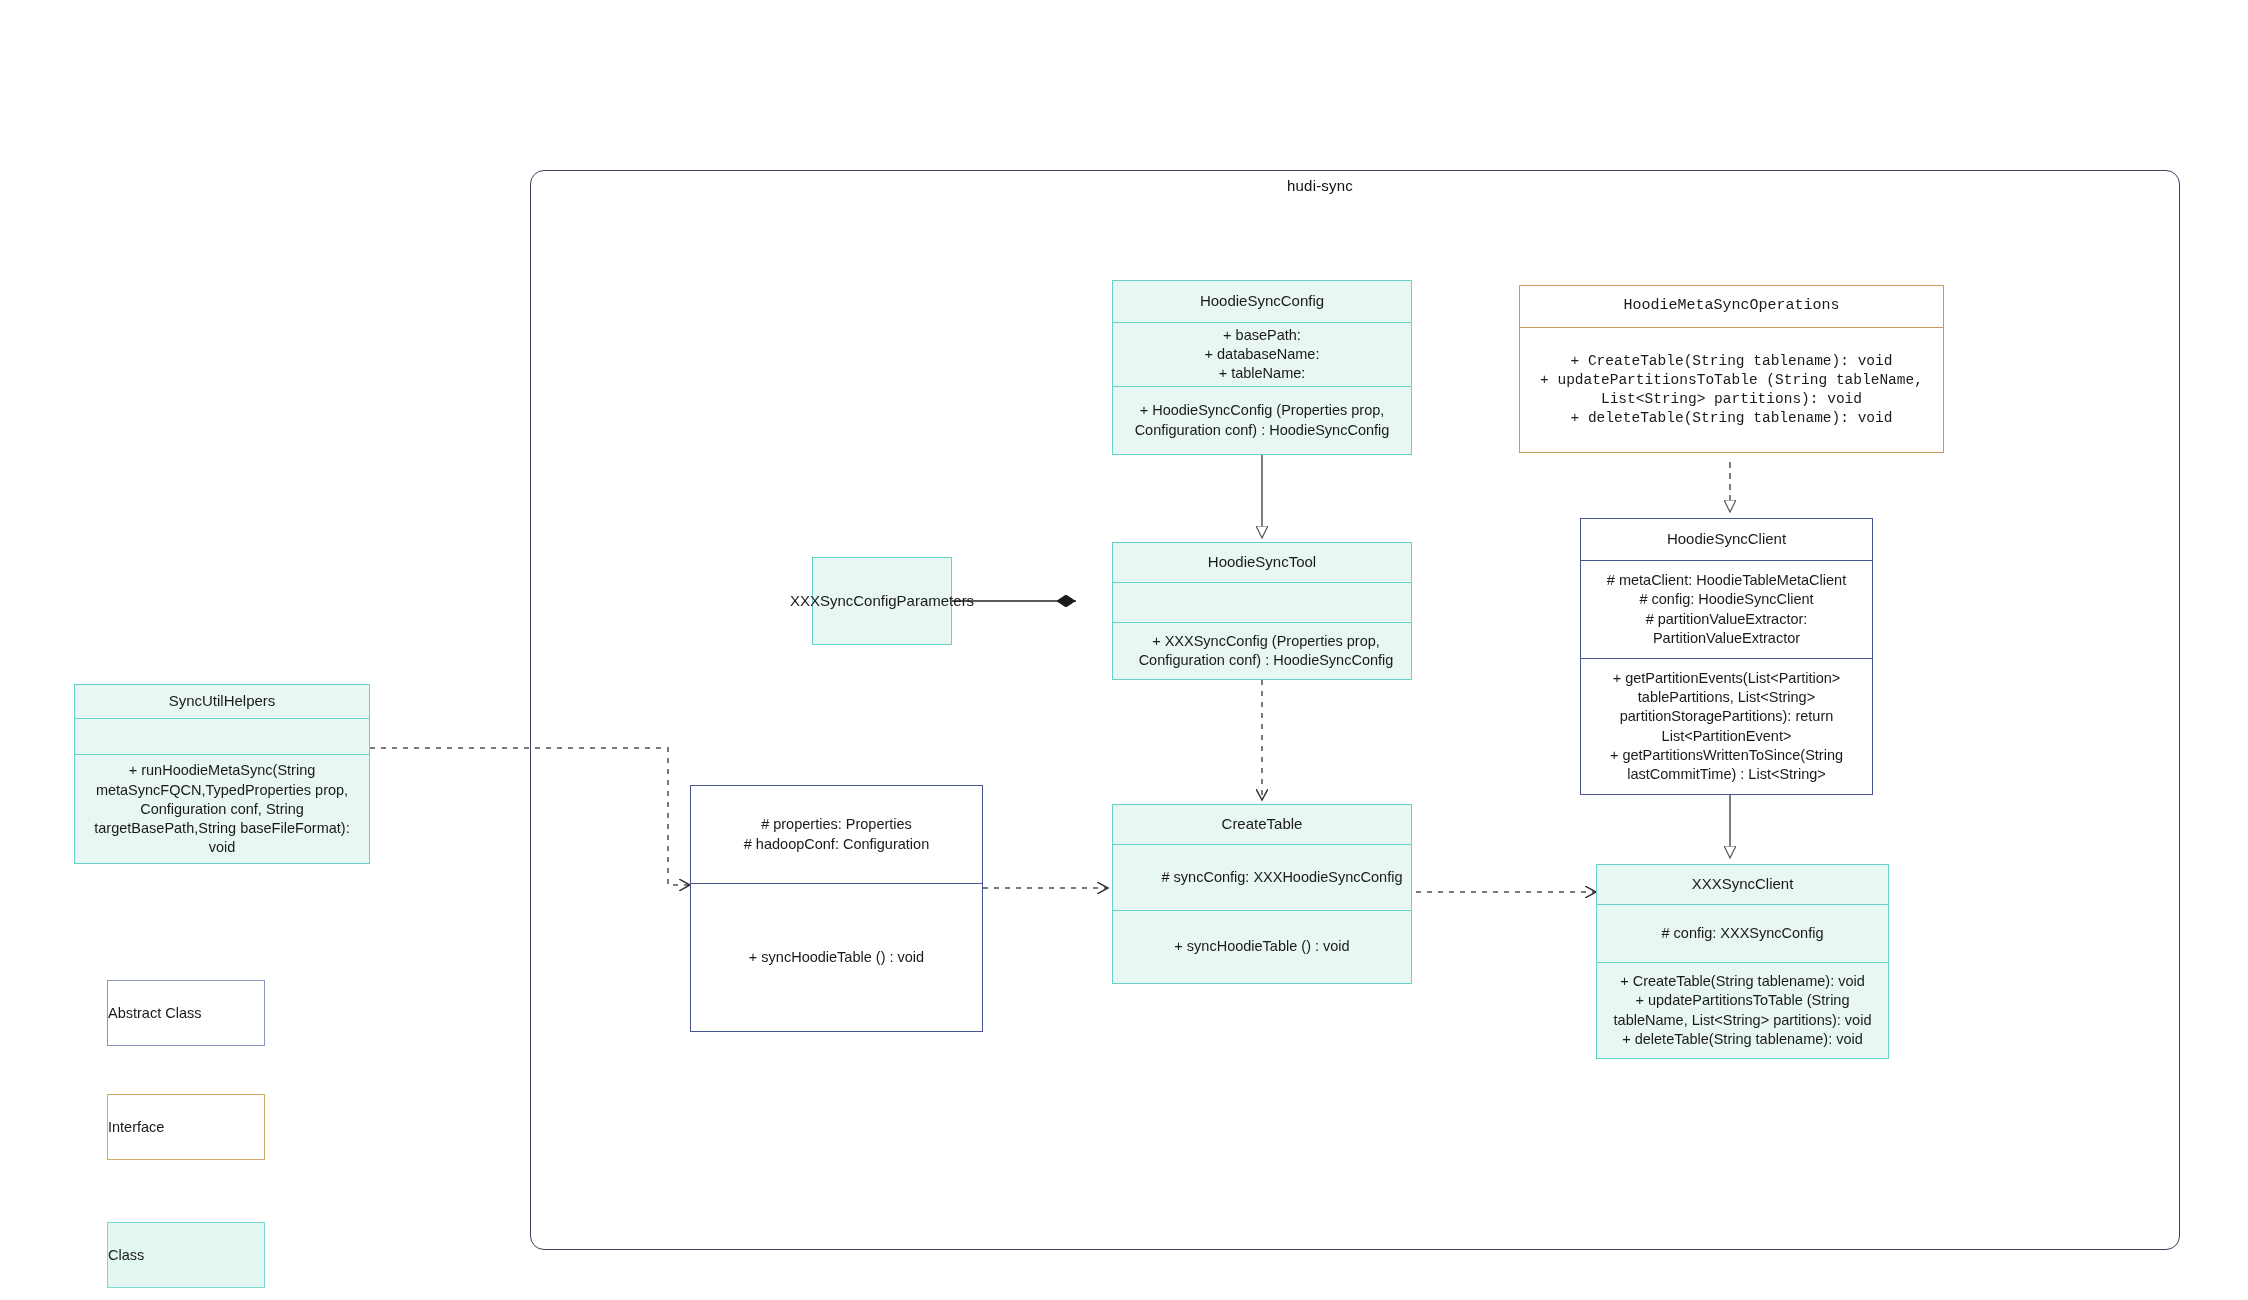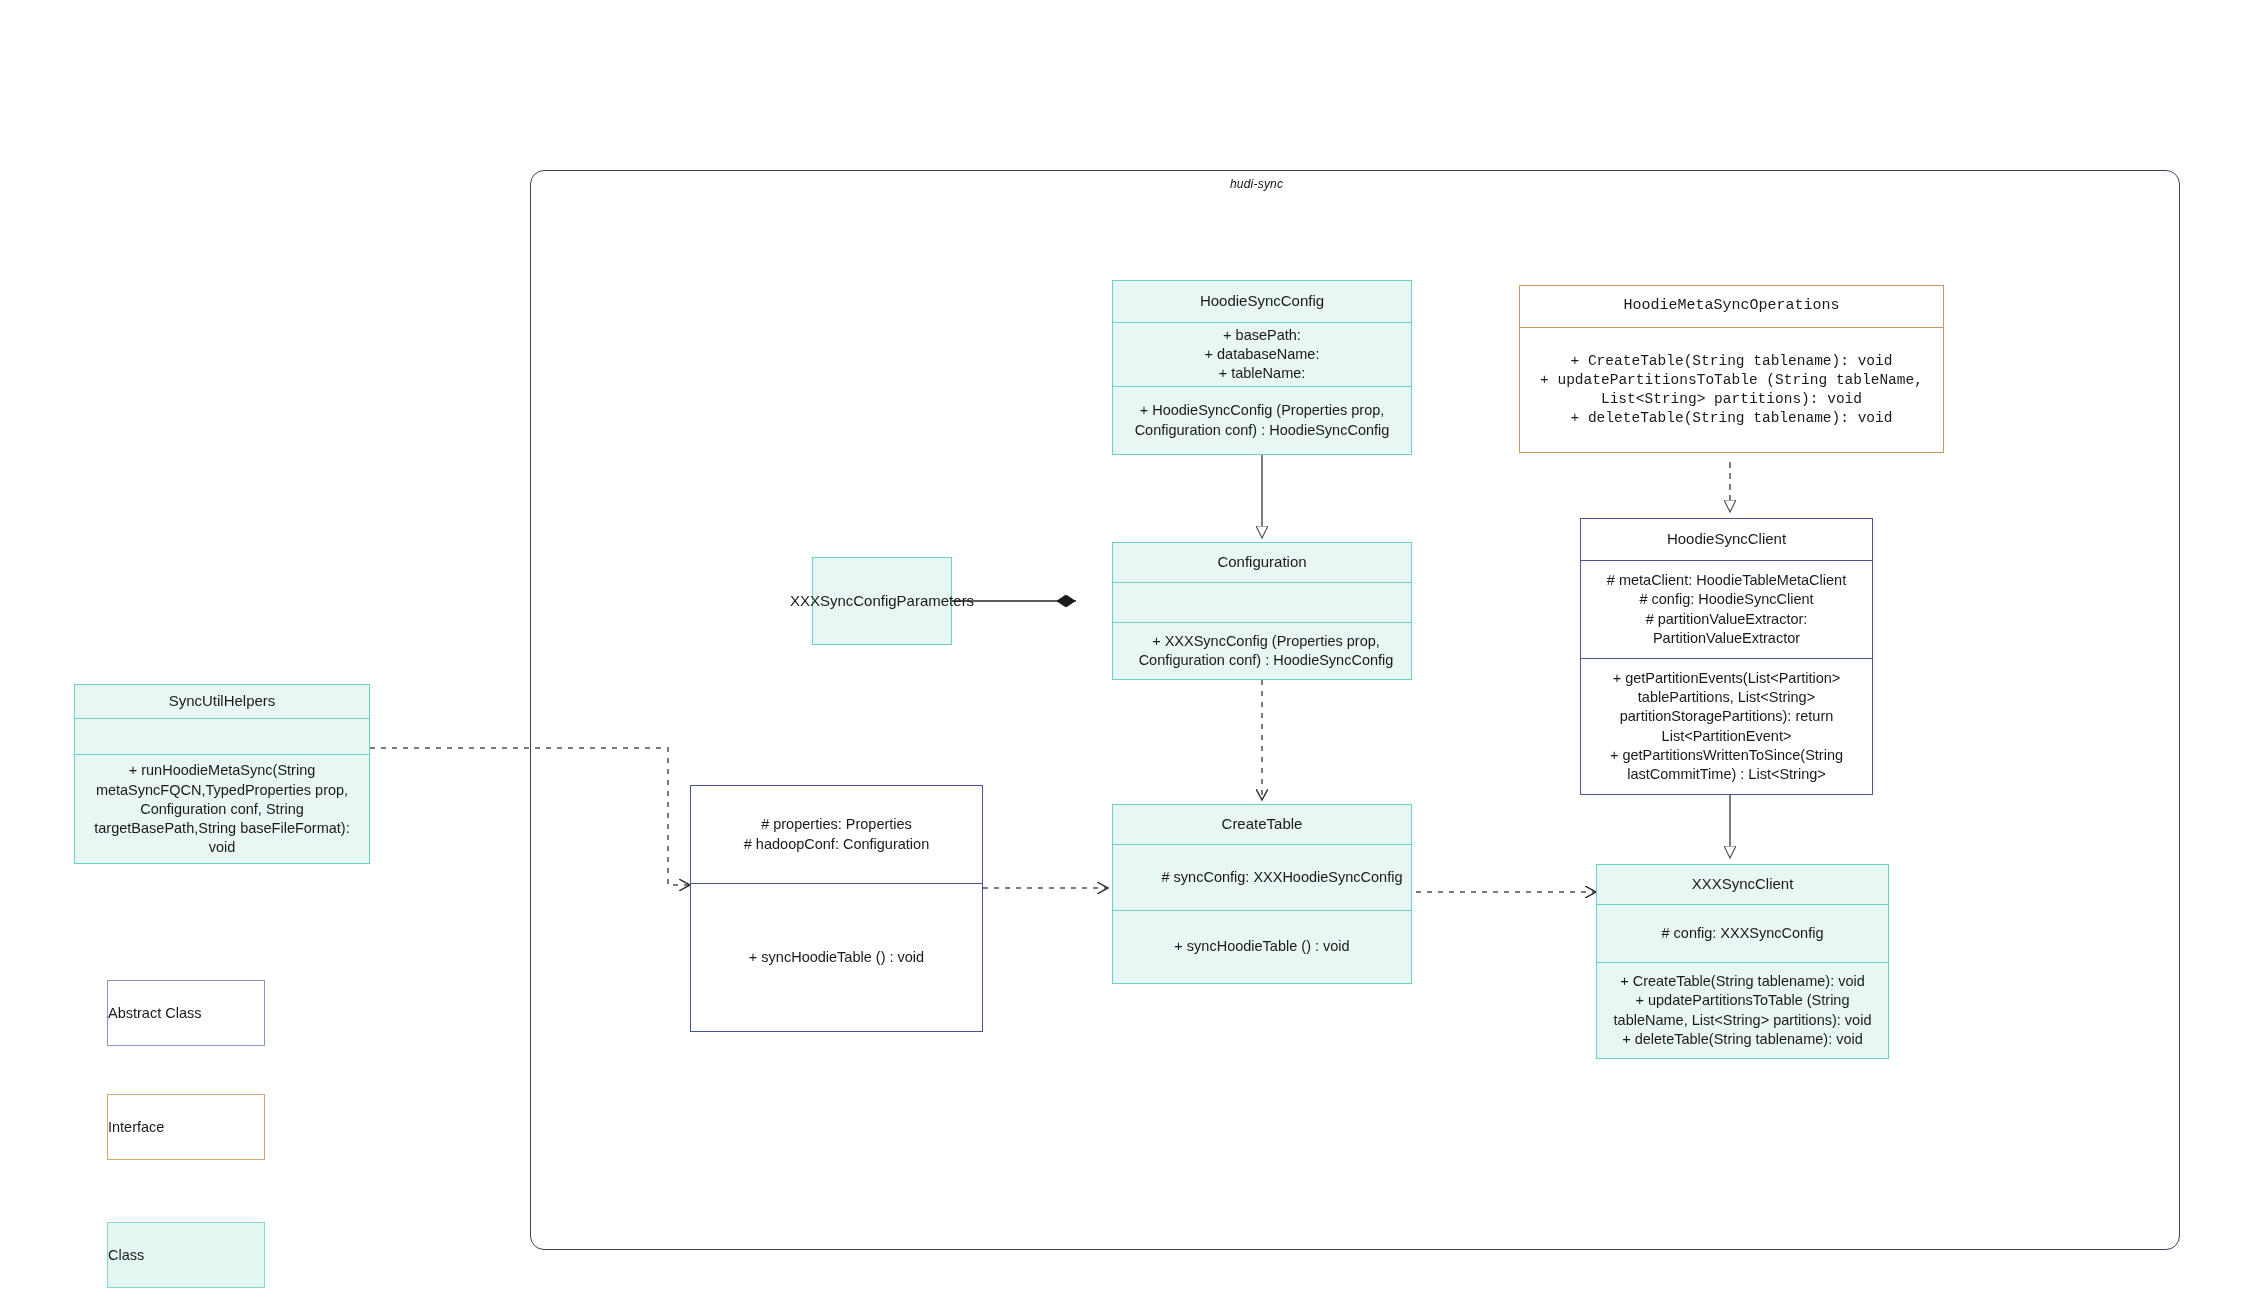"hudi-sync" .package-title { font-size: 12px -> 15px; font-style: italic -> none; text-align: left -> center }
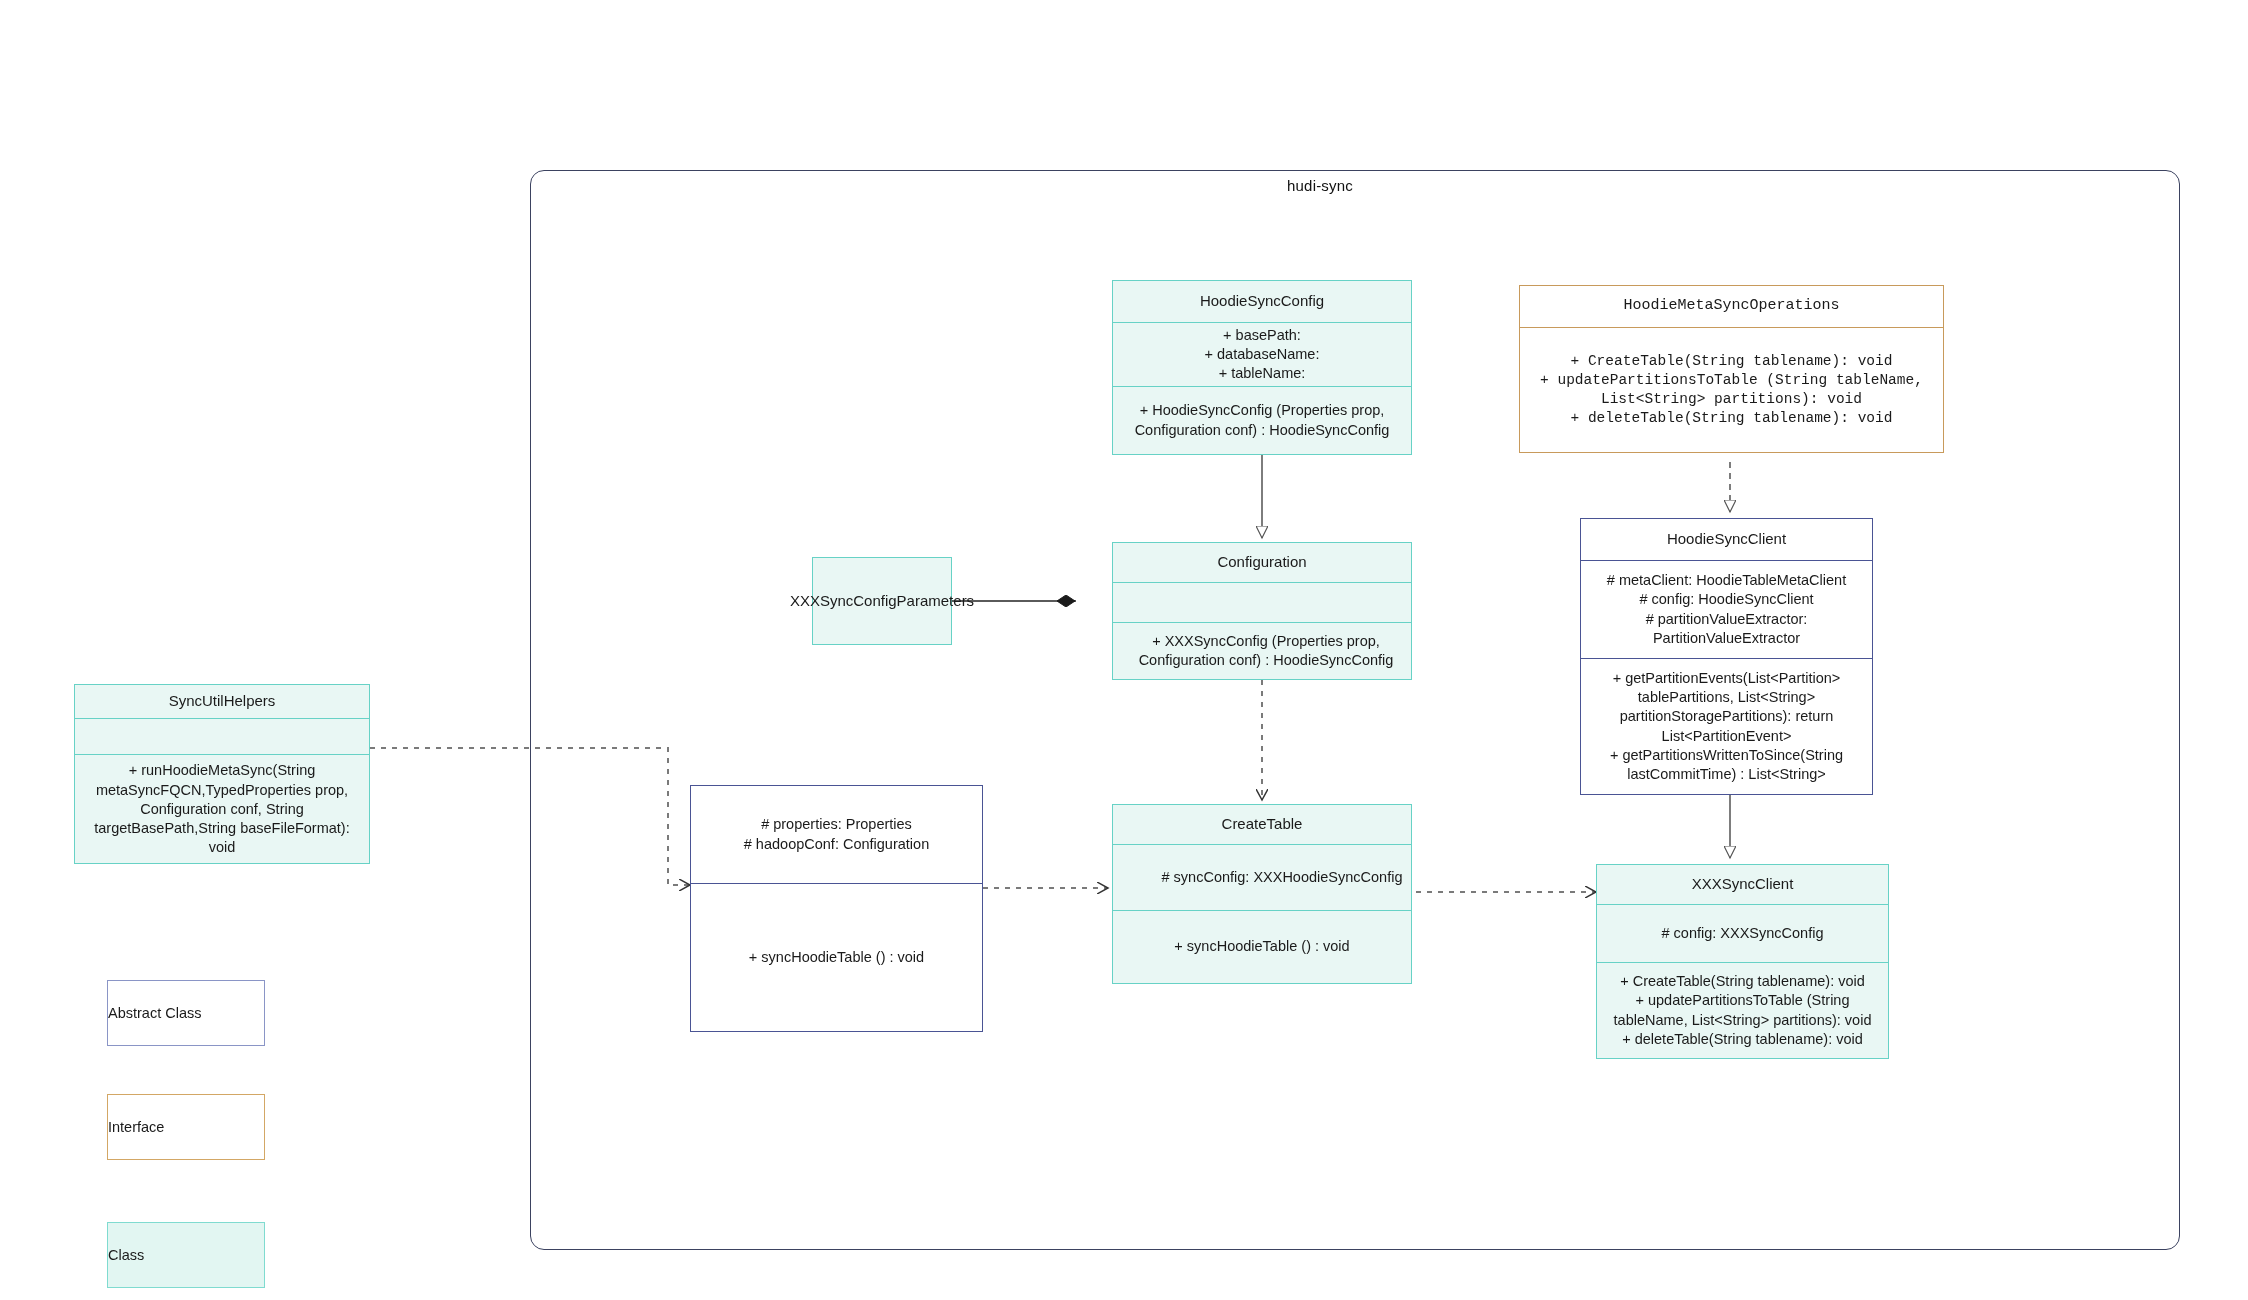"Configuration" div.hdr { text: Configuration -> HoodieSyncTool }
